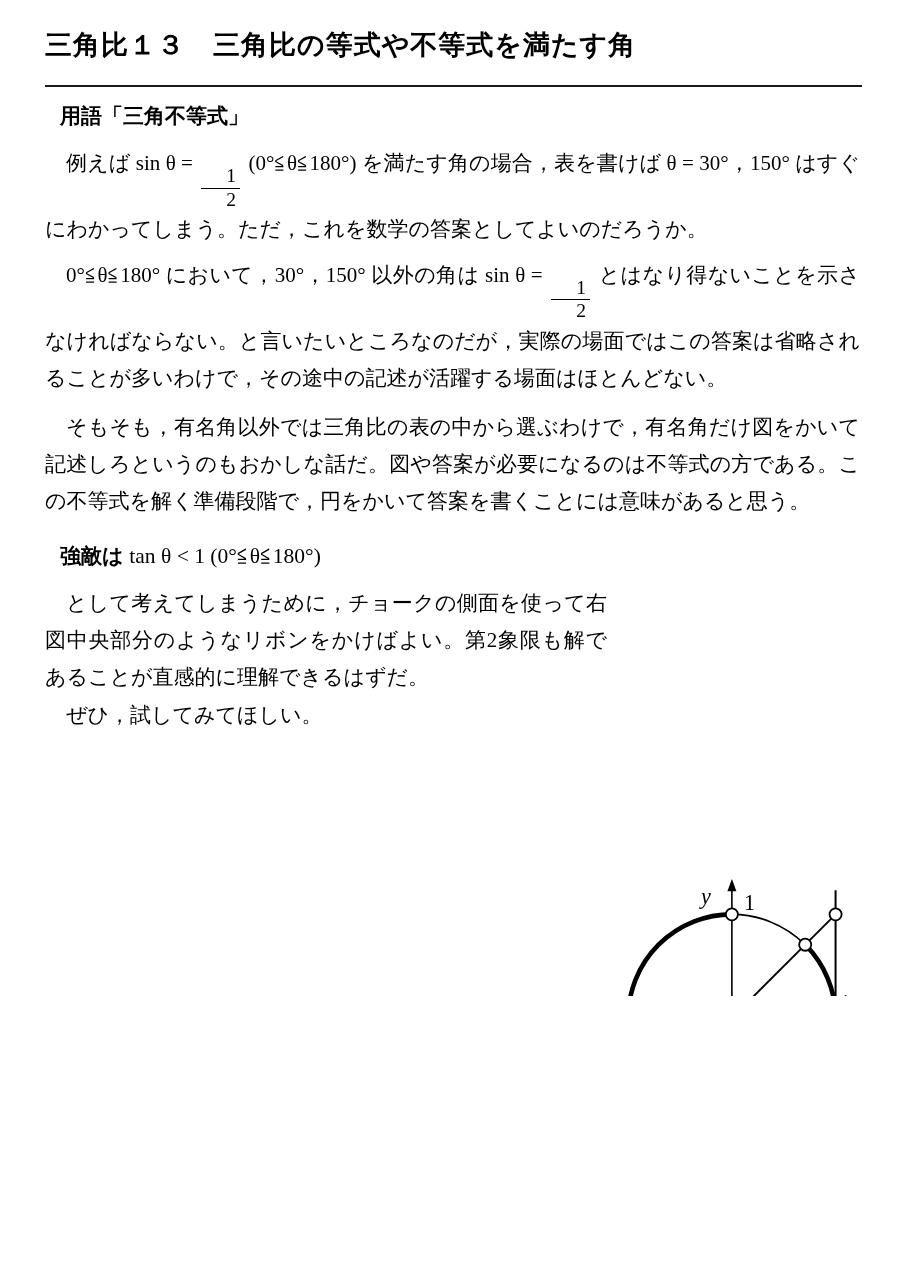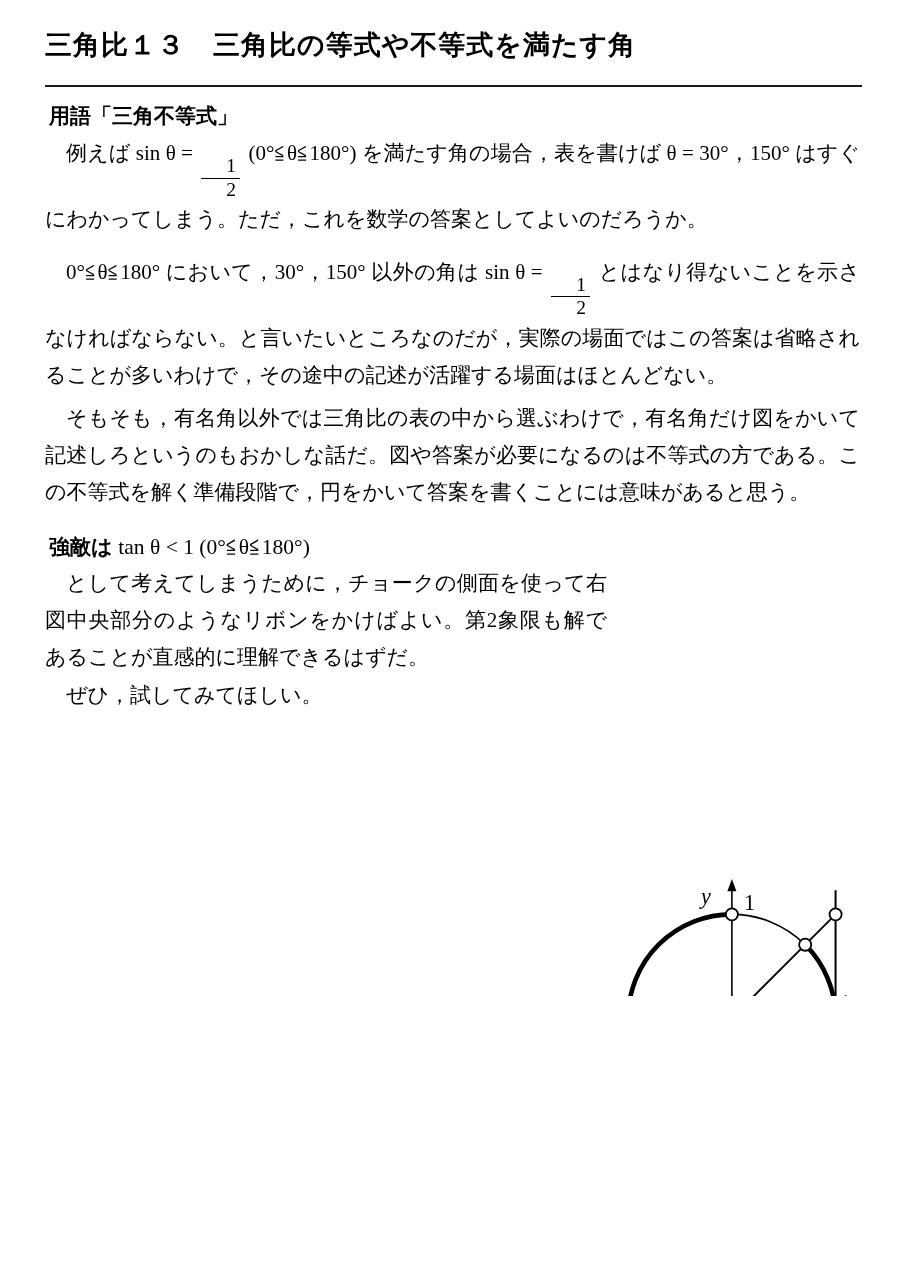"用語「三角不等式」" h2 { margin: 4px -> 15px }
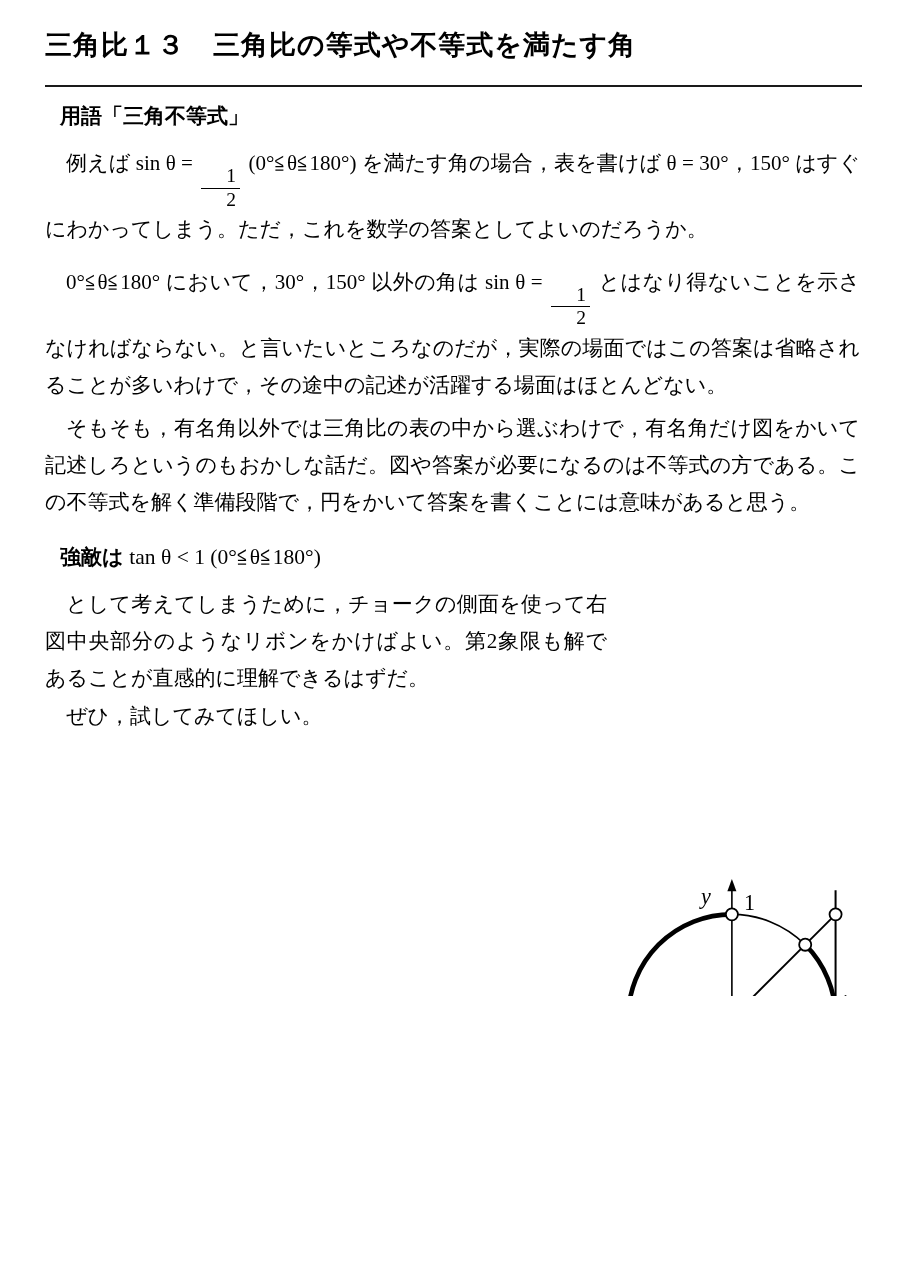"0°≦θ≦180° において，30°，150° 以外の角は sin θ" .mt-s2p2 { margin-top: 16px -> 9px }
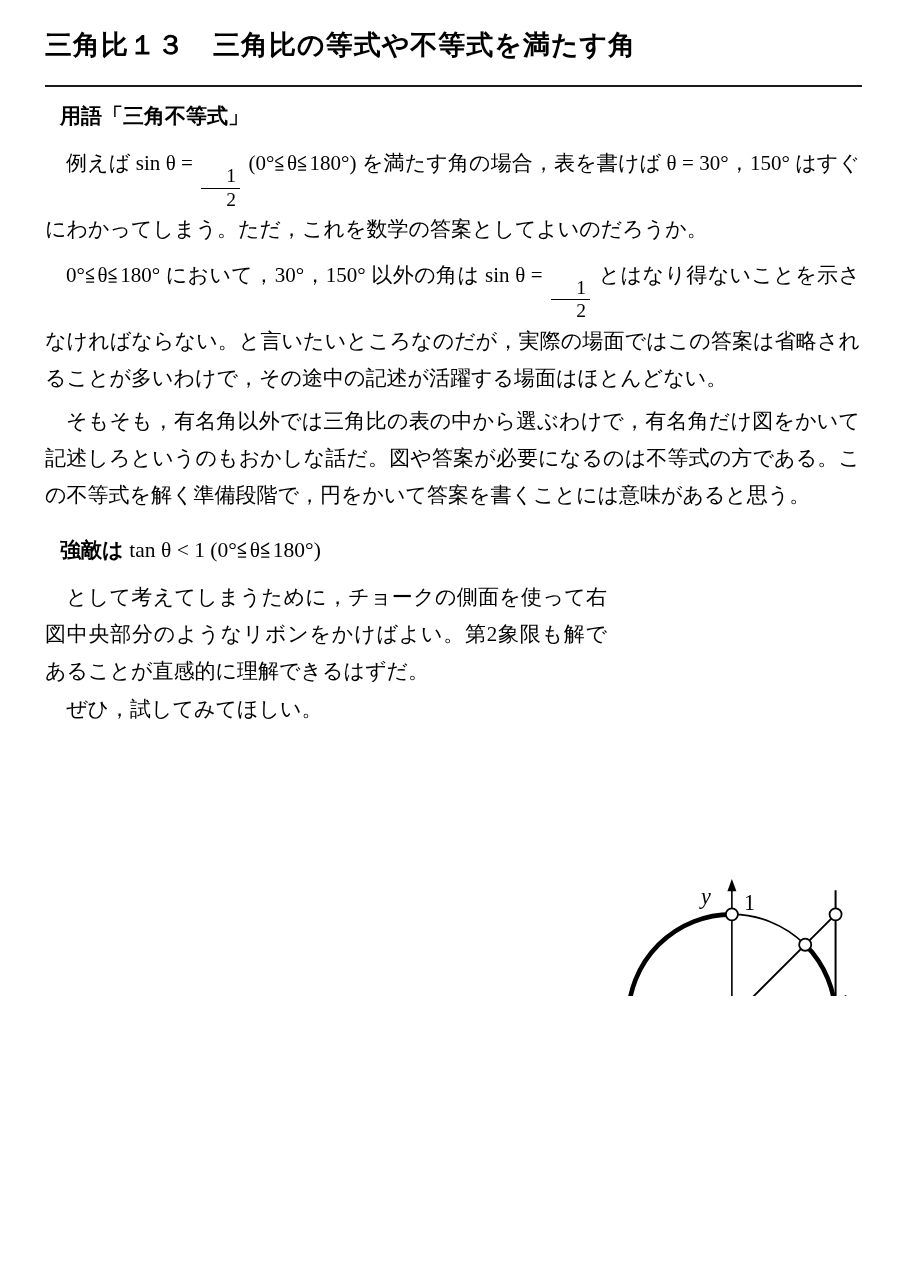"そもそも，有名角以外では三角比の表の中から選ぶわけで，有名角だけ図をかいて記述し" .mt-s2p3 { margin-top: 6px -> 12px }
